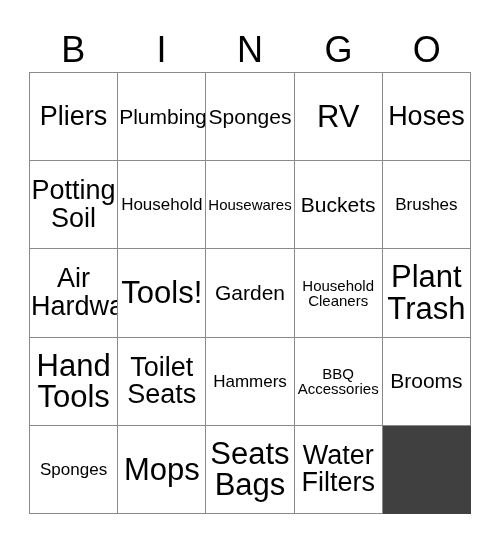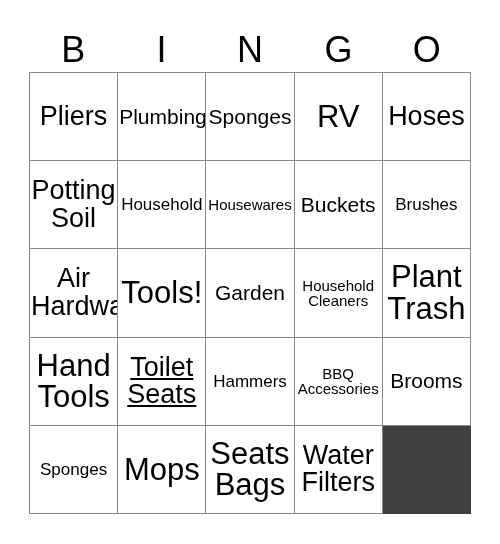"Toilet" div.cell { text-decoration: underline -> none }
